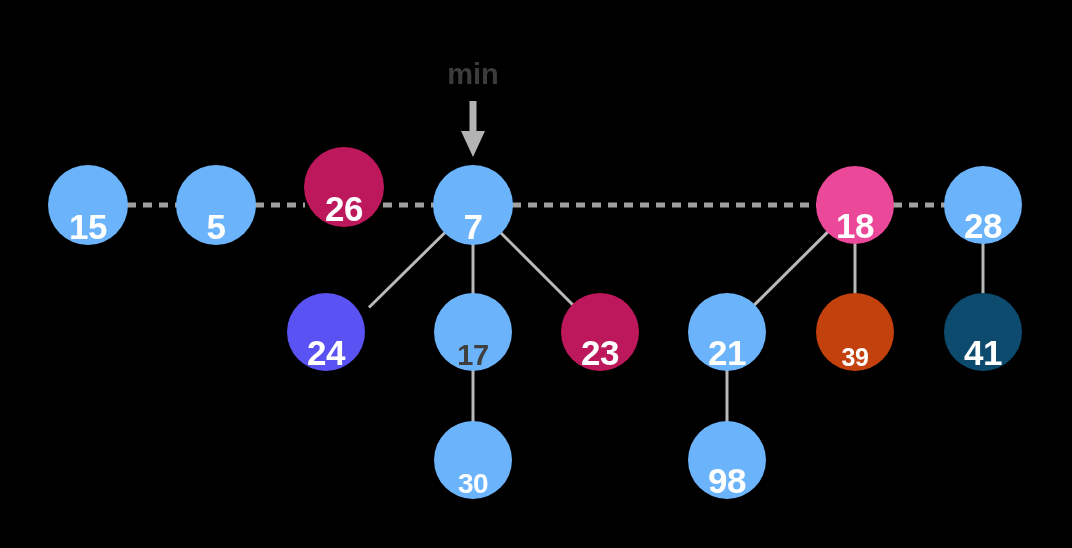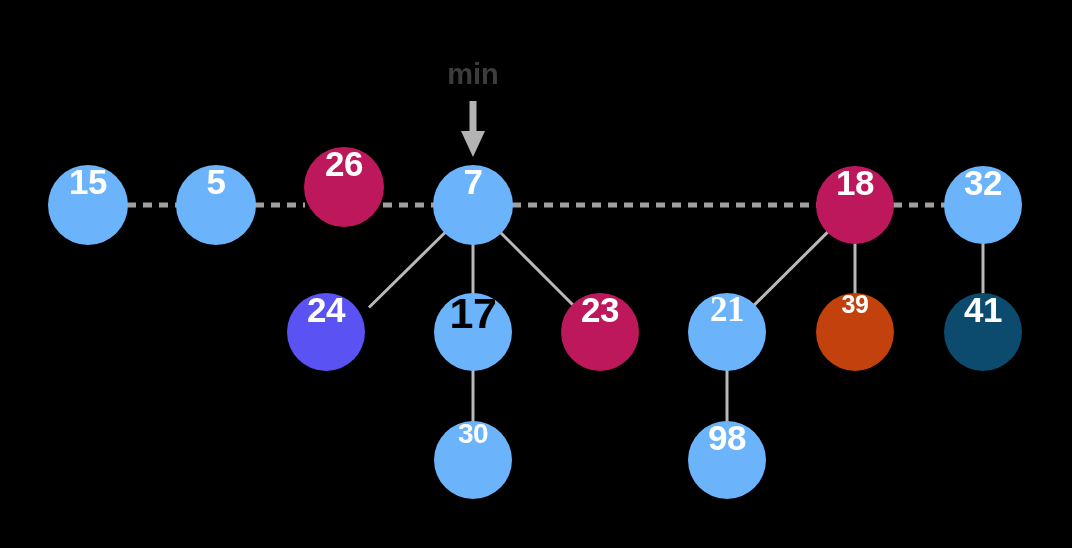"15" .node { align-items: flex-start -> flex-end }
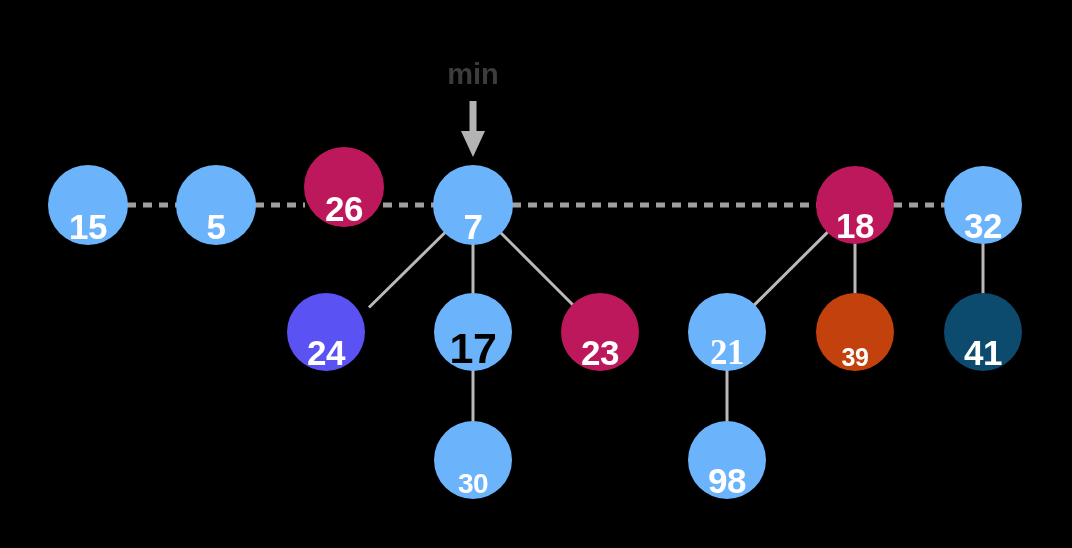"18" div.node { background: #be185d -> #ec4899 }
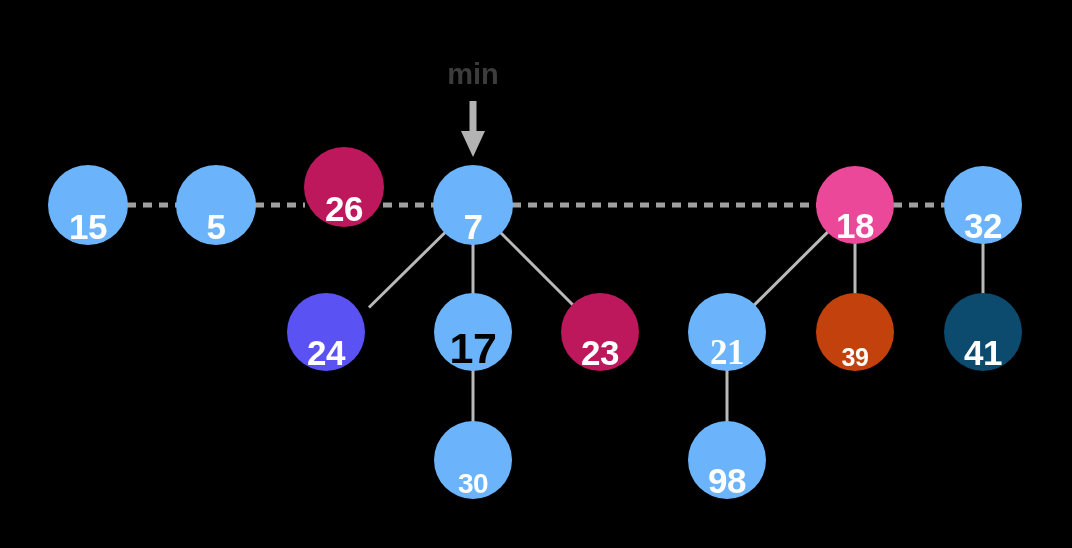"32" span.node-label { text: 32 -> 28 }
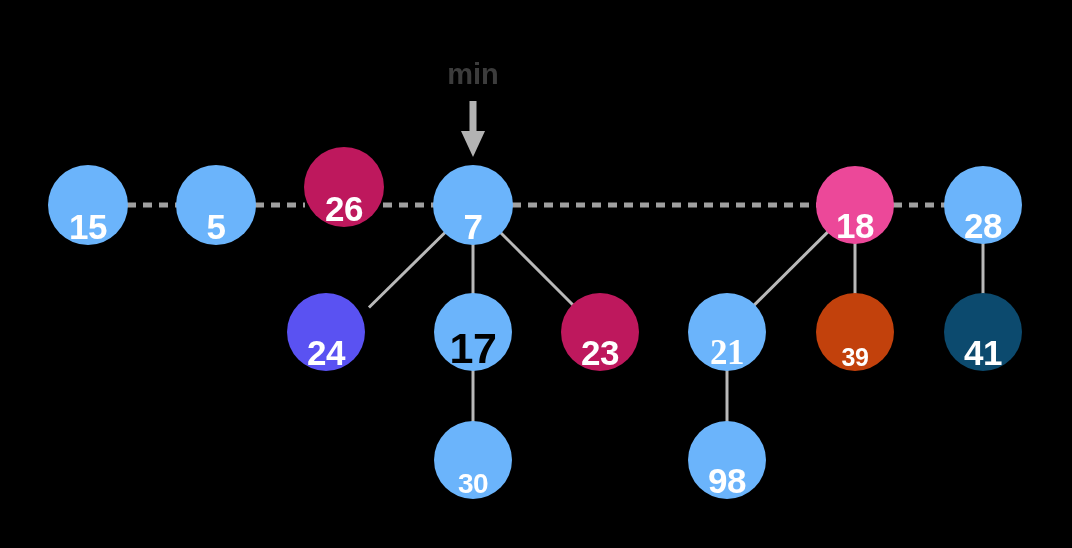"17" div.node { color: #000000 -> #404040; font-size: 43px -> 29px }
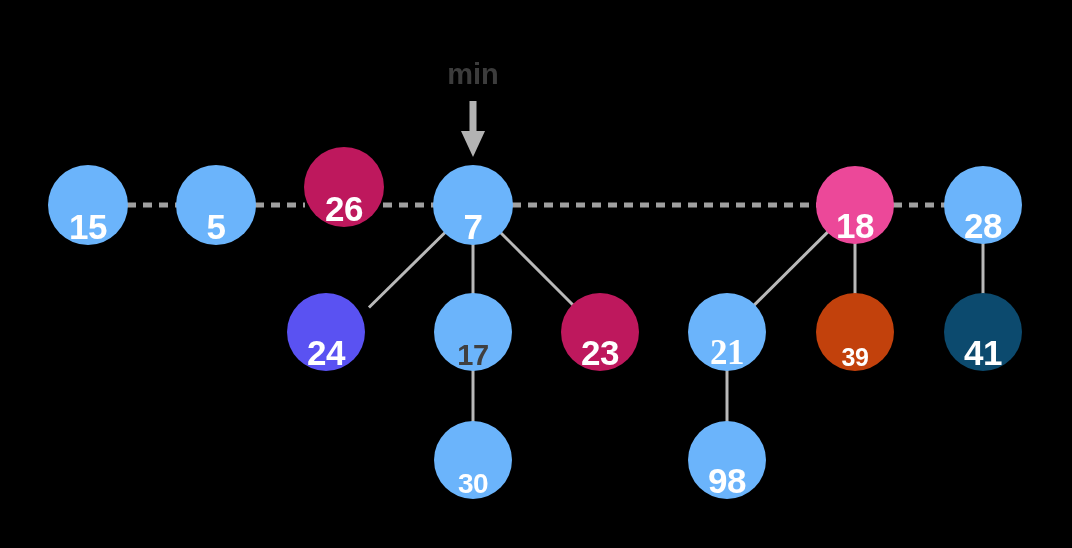"21" div.node { font-family: Liberation Serif, serif -> none }
